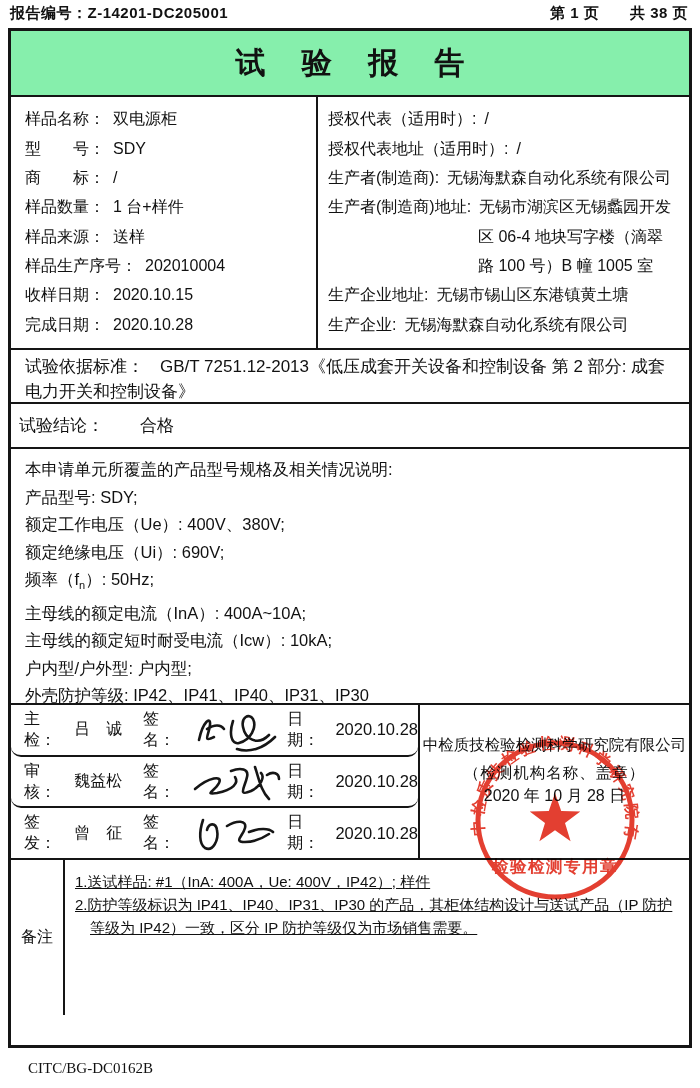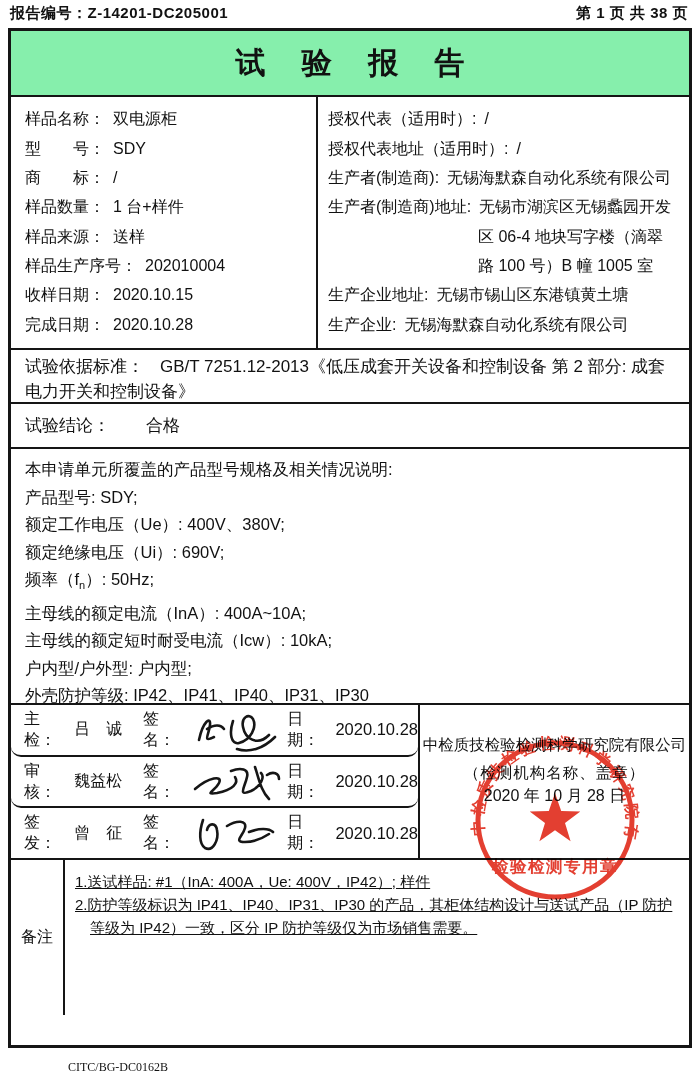"第 1 页" .page-header .pages span { margin-left: none -> 26px }
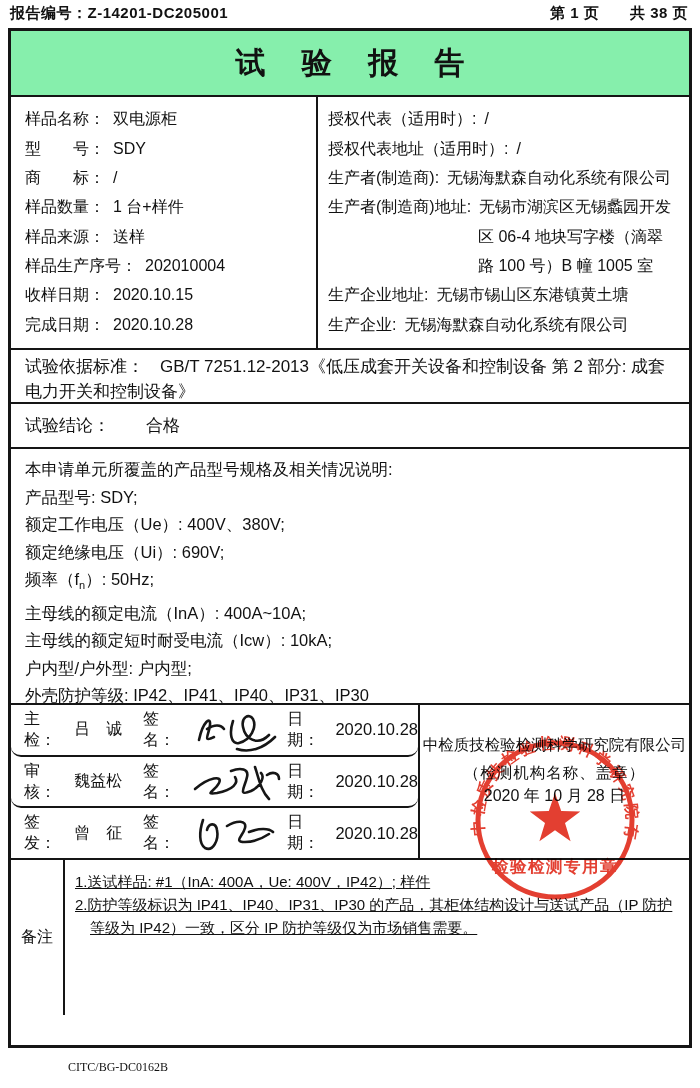"试验结论：" .conclusion-row { padding-left: 14px -> 8px }
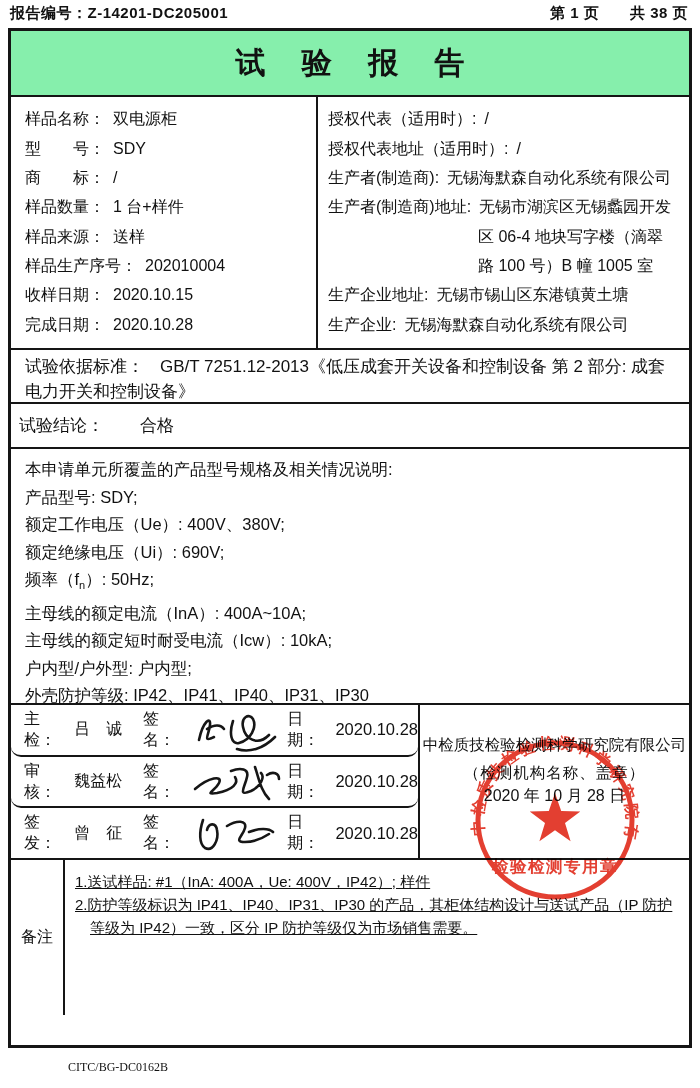"CITC/BG-DC0162B" .page-footer { font-size: 12px -> 15px; margin-left: 40px -> none }
